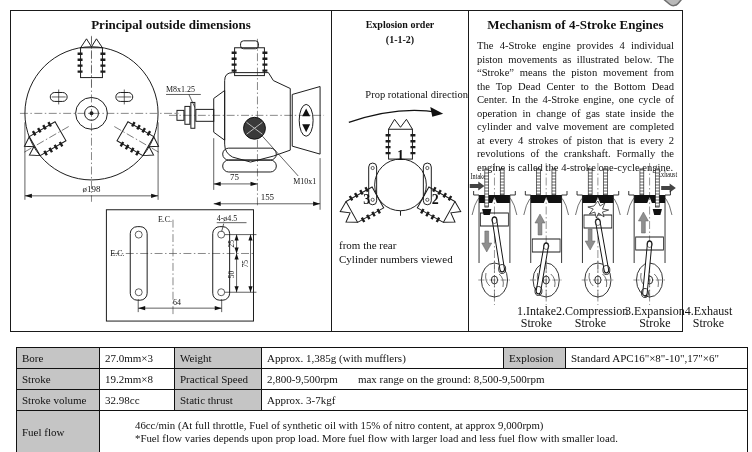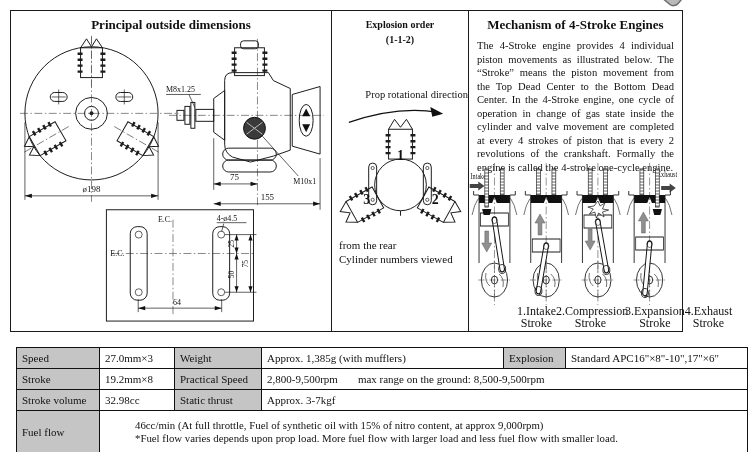"Speed" td.lbl { text: Speed -> Bore }
